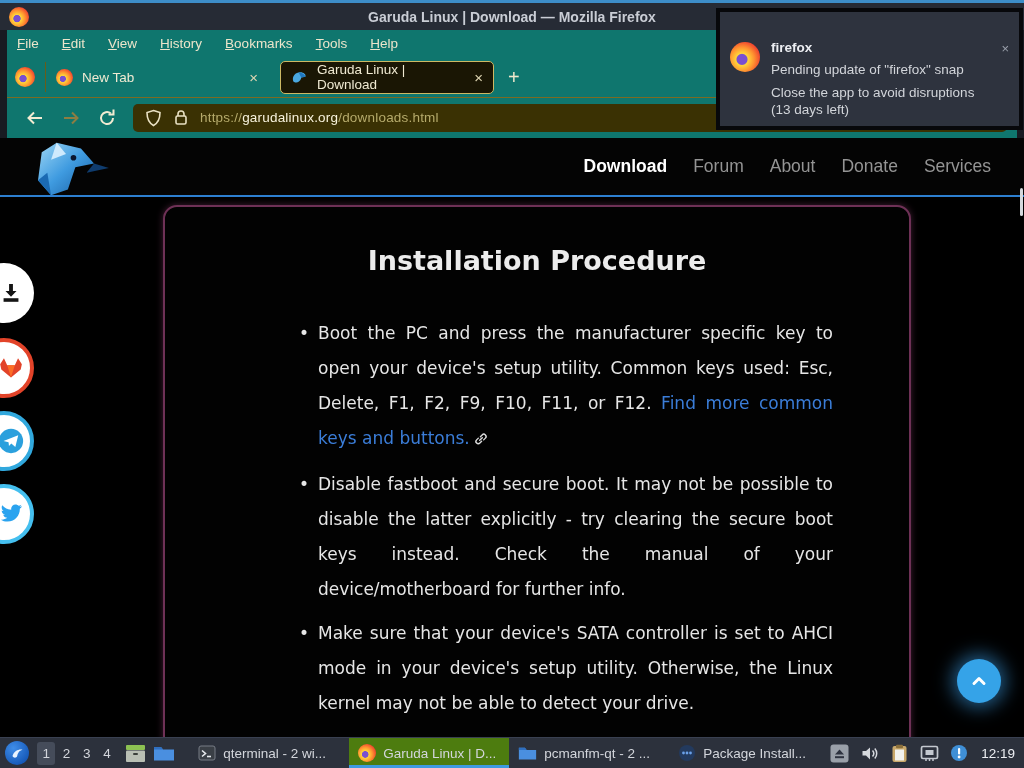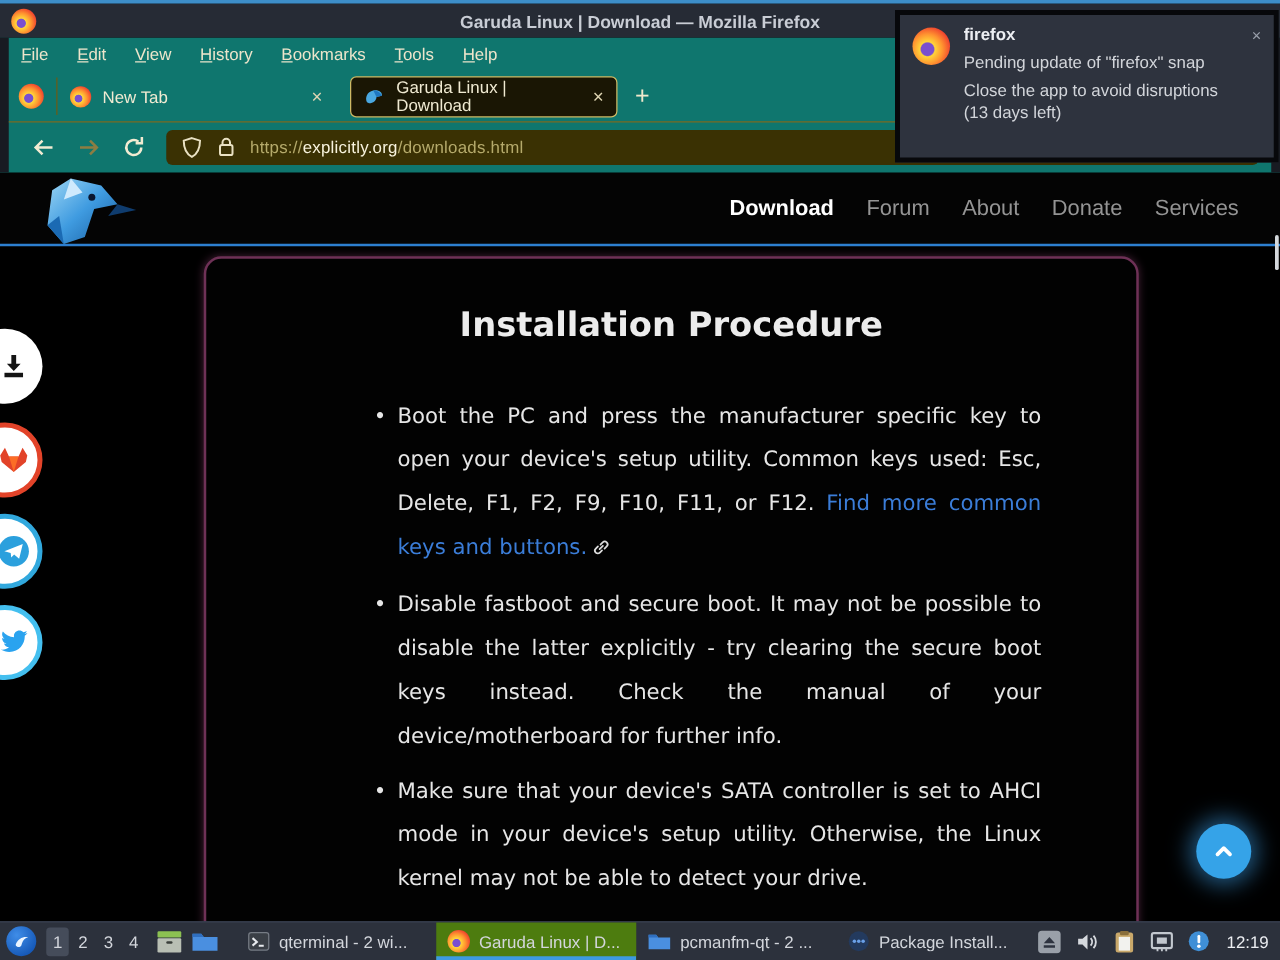"firefox" #notify { padding: 7px 10px -> 27px 10px }
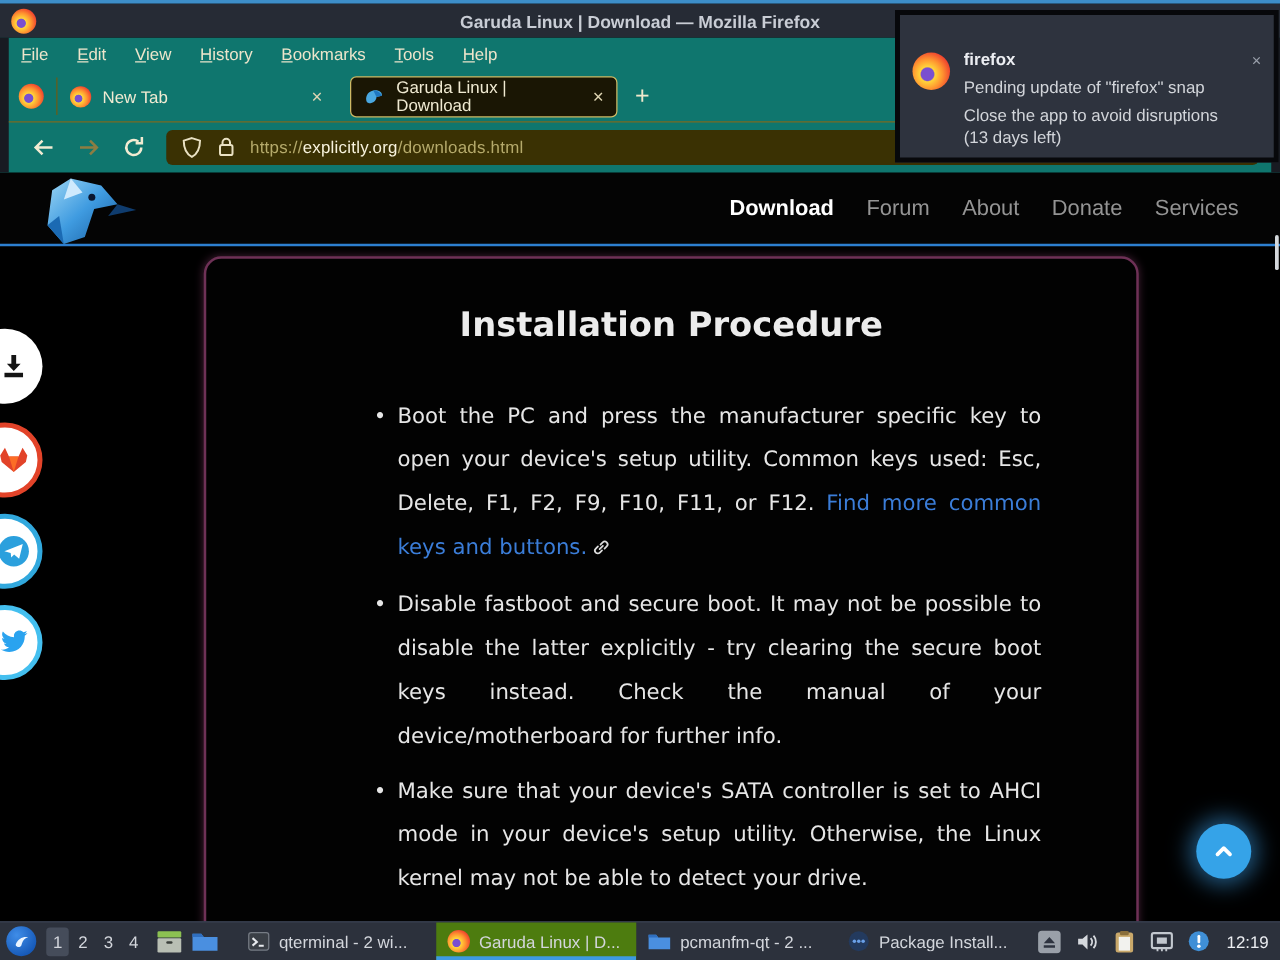"explicitly.org" span.host { text: explicitly.org -> garudalinux.org }
